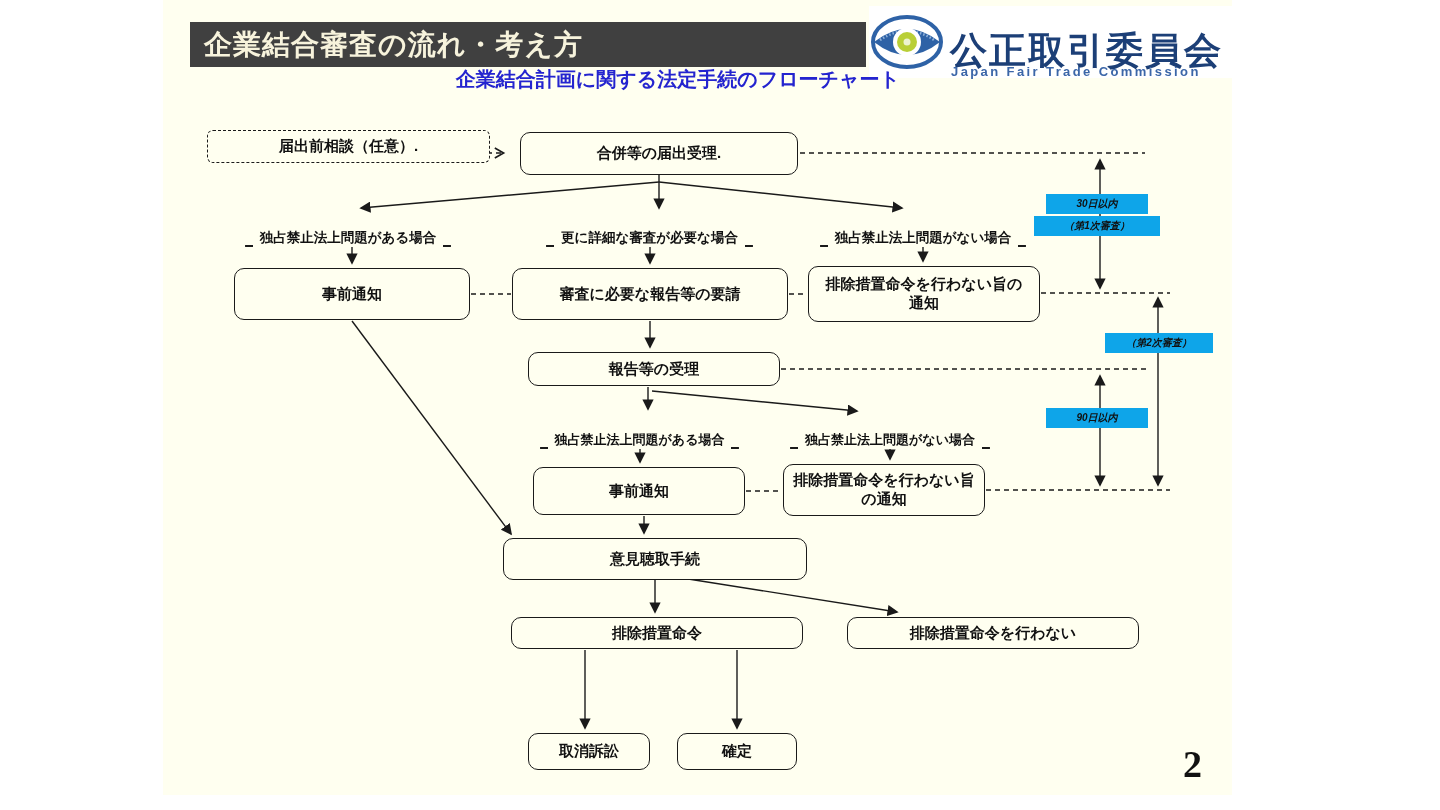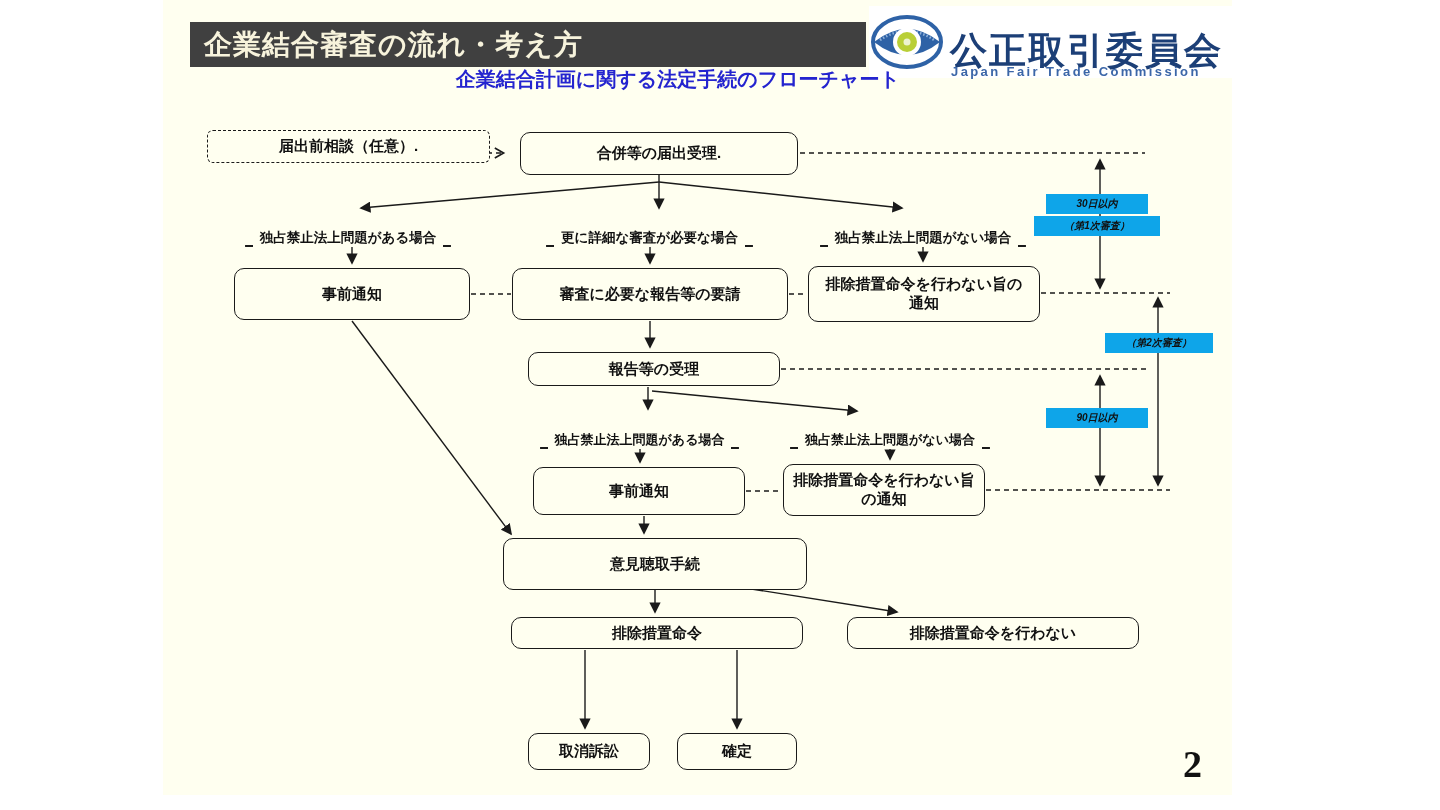"意見聴取手続" div.abs { height: 52px -> 42px }
